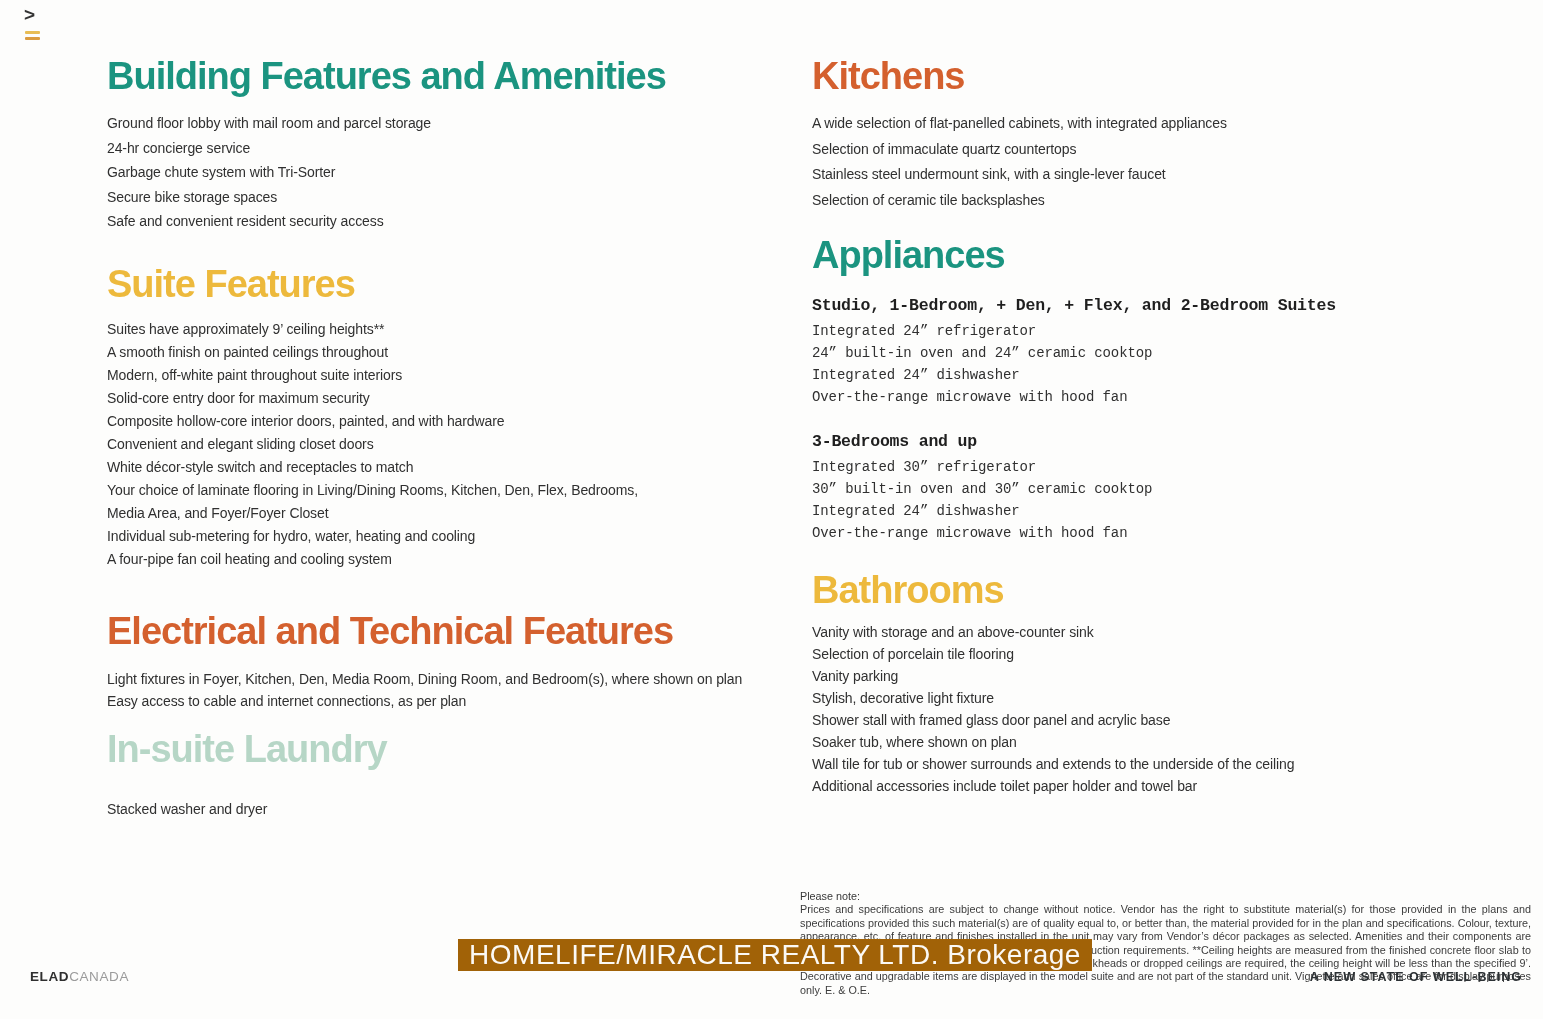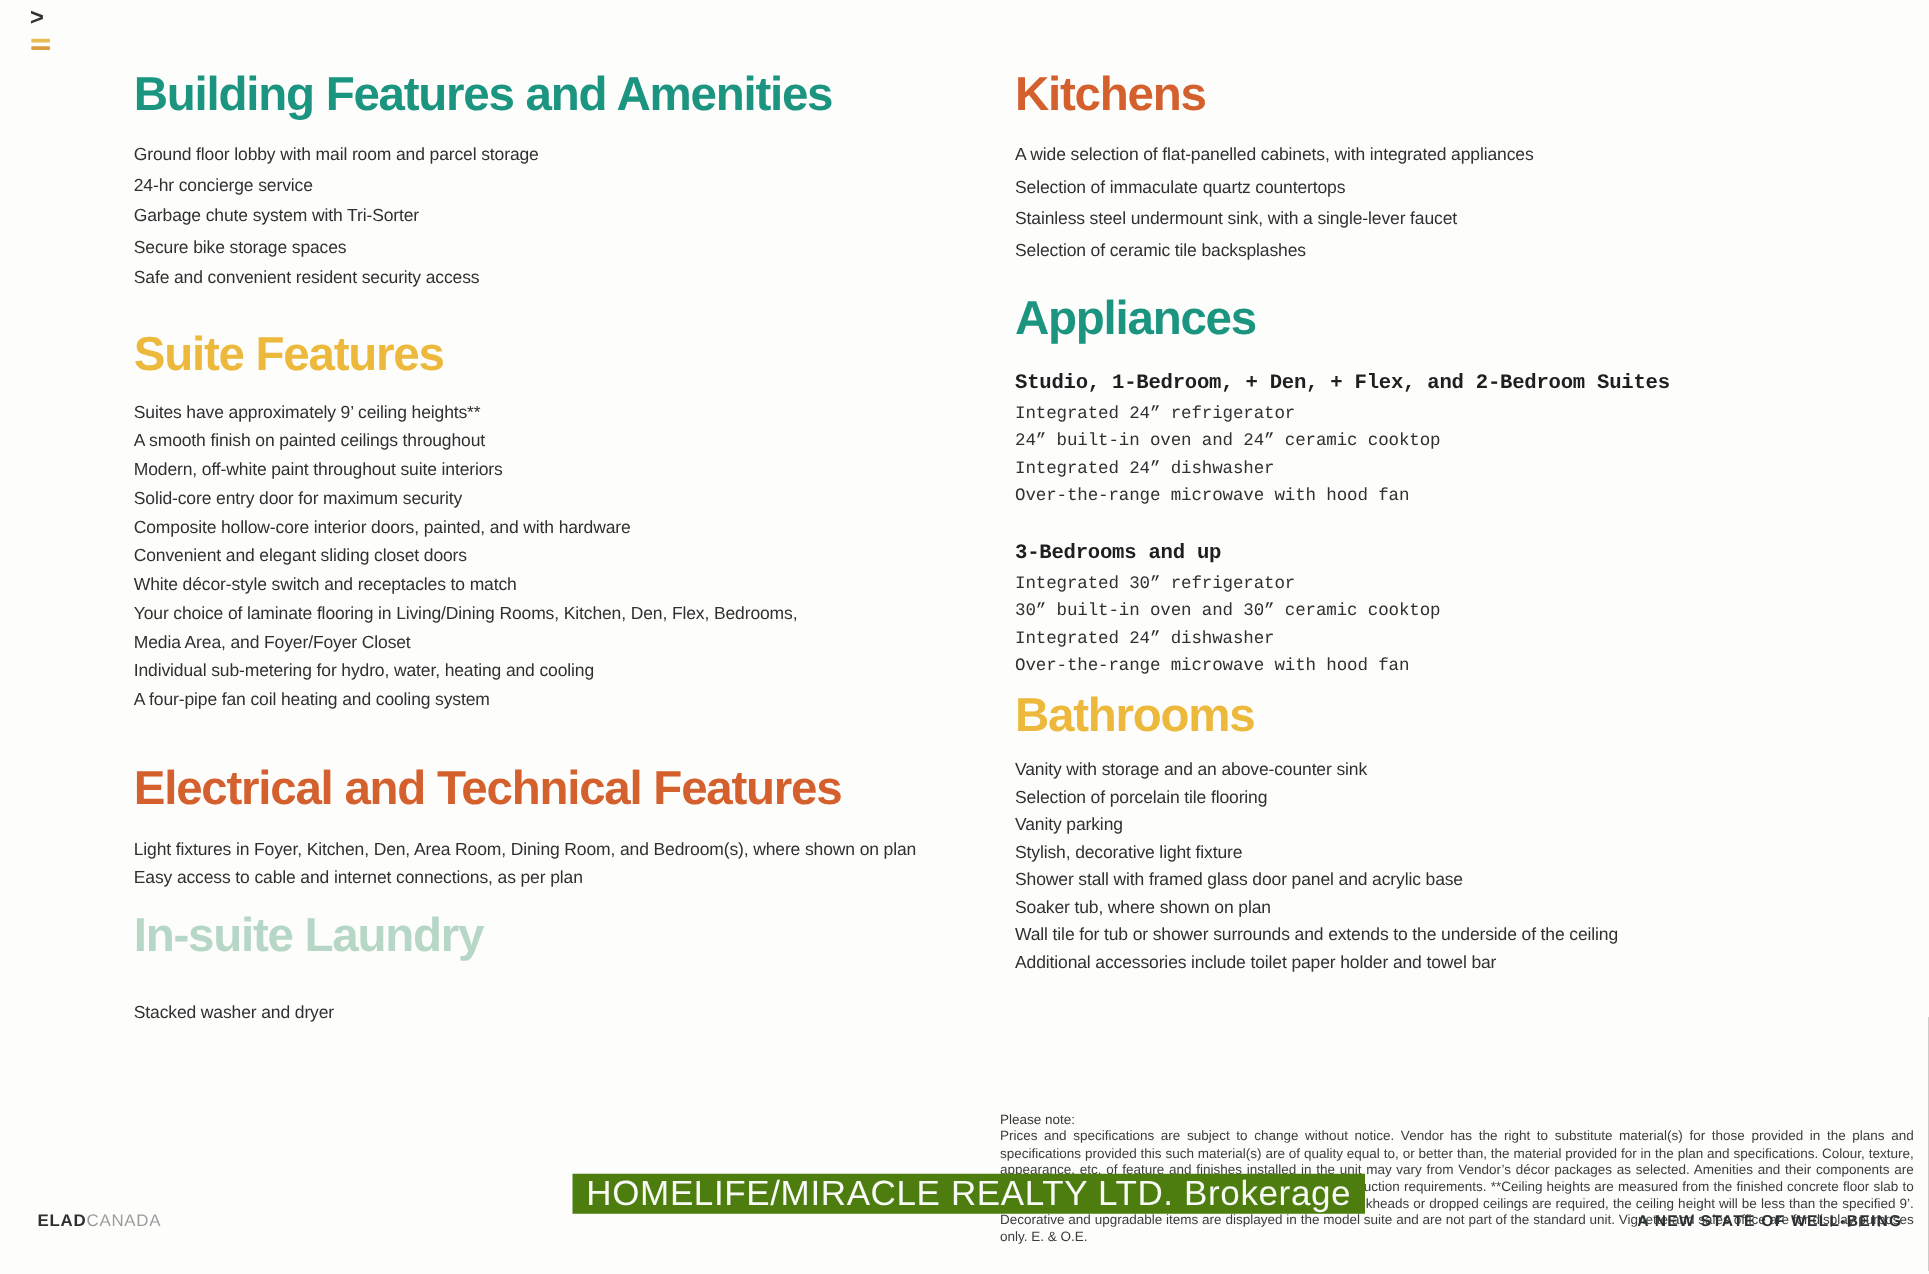"Bathrooms" .sec-bathrooms { margin-top: 9px -> 26px }
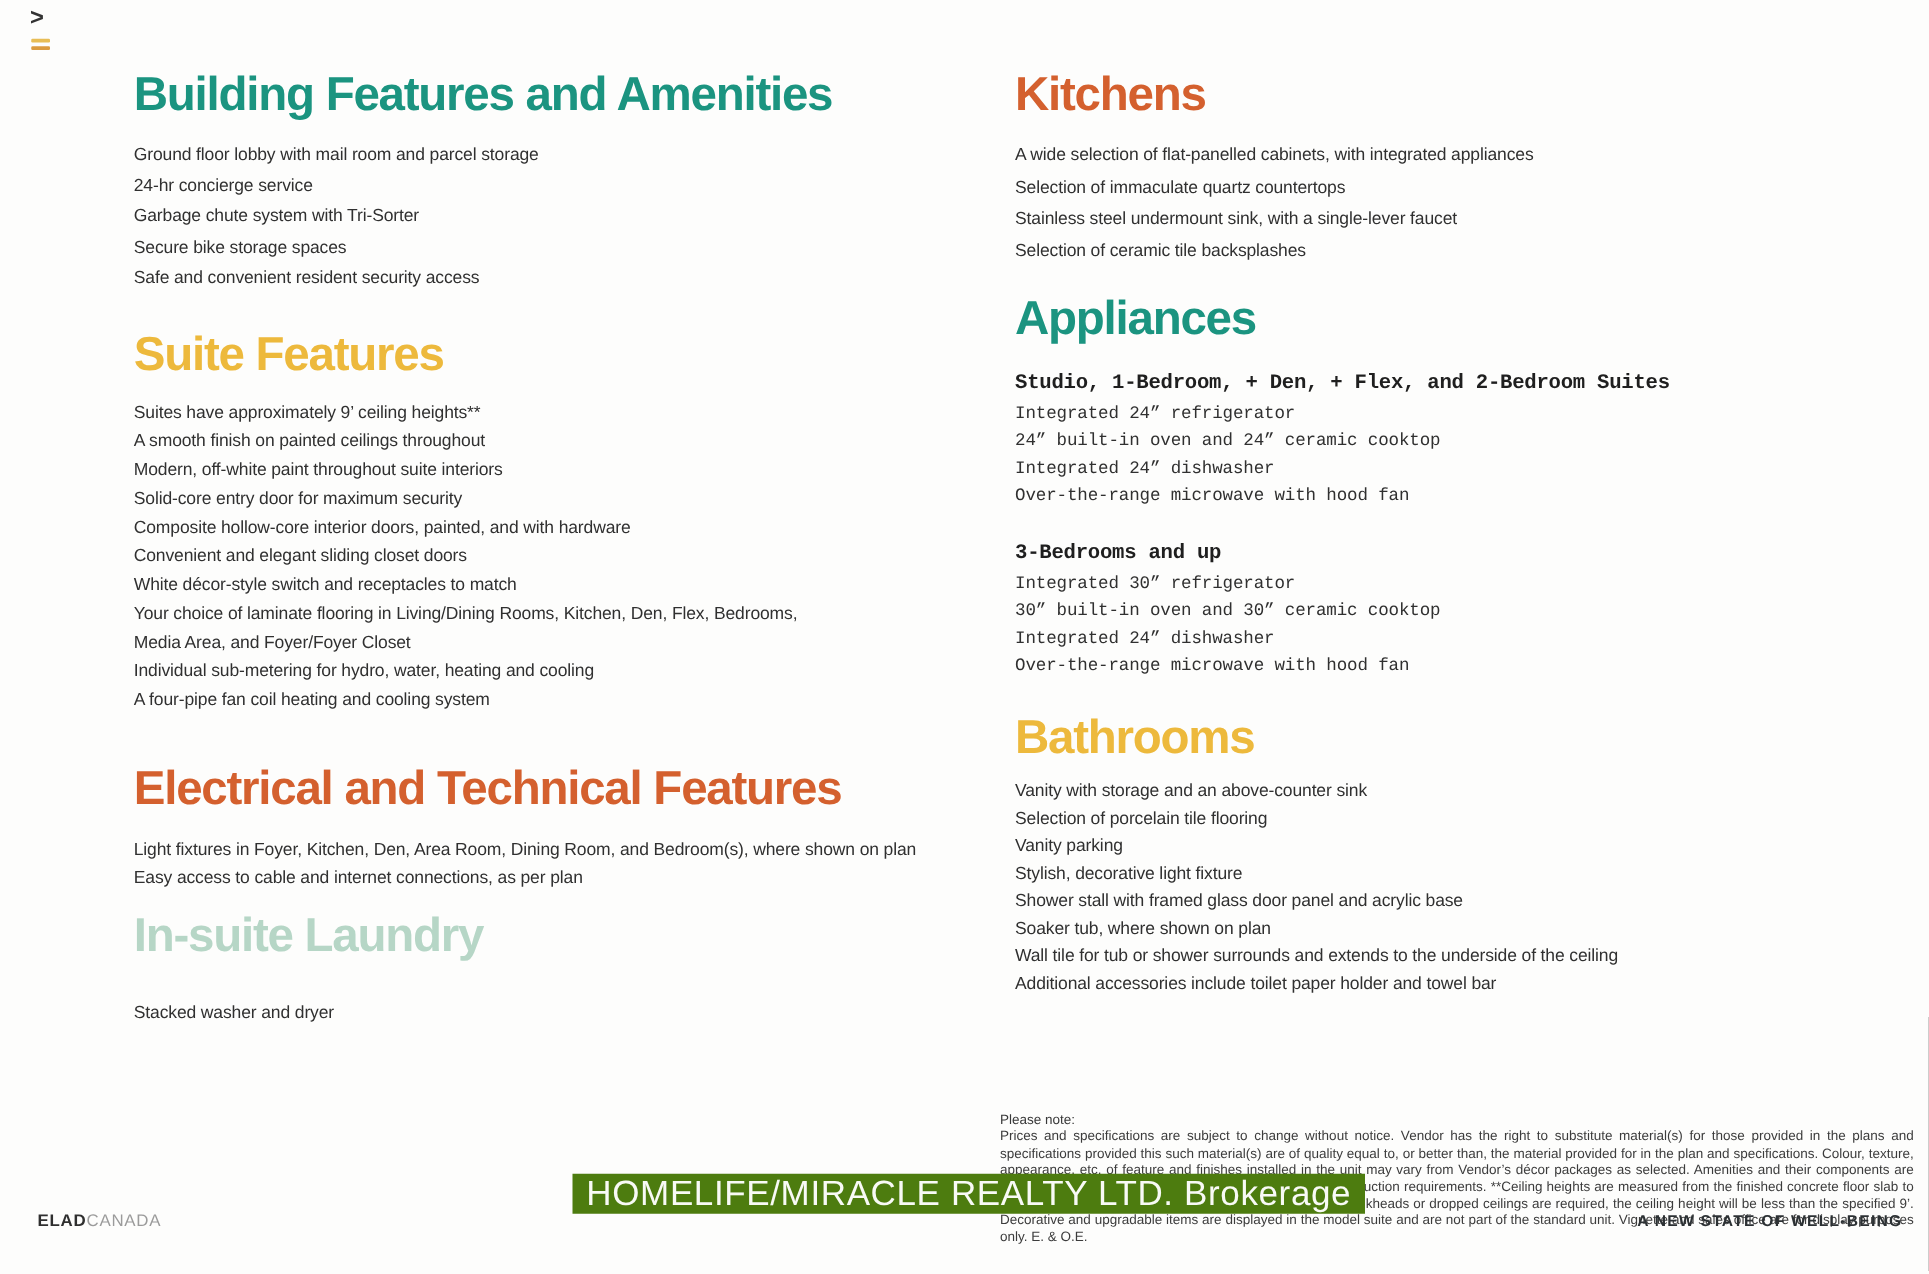"Light fixtures in Foyer, Kitchen," div.item { text: Area -> Media }
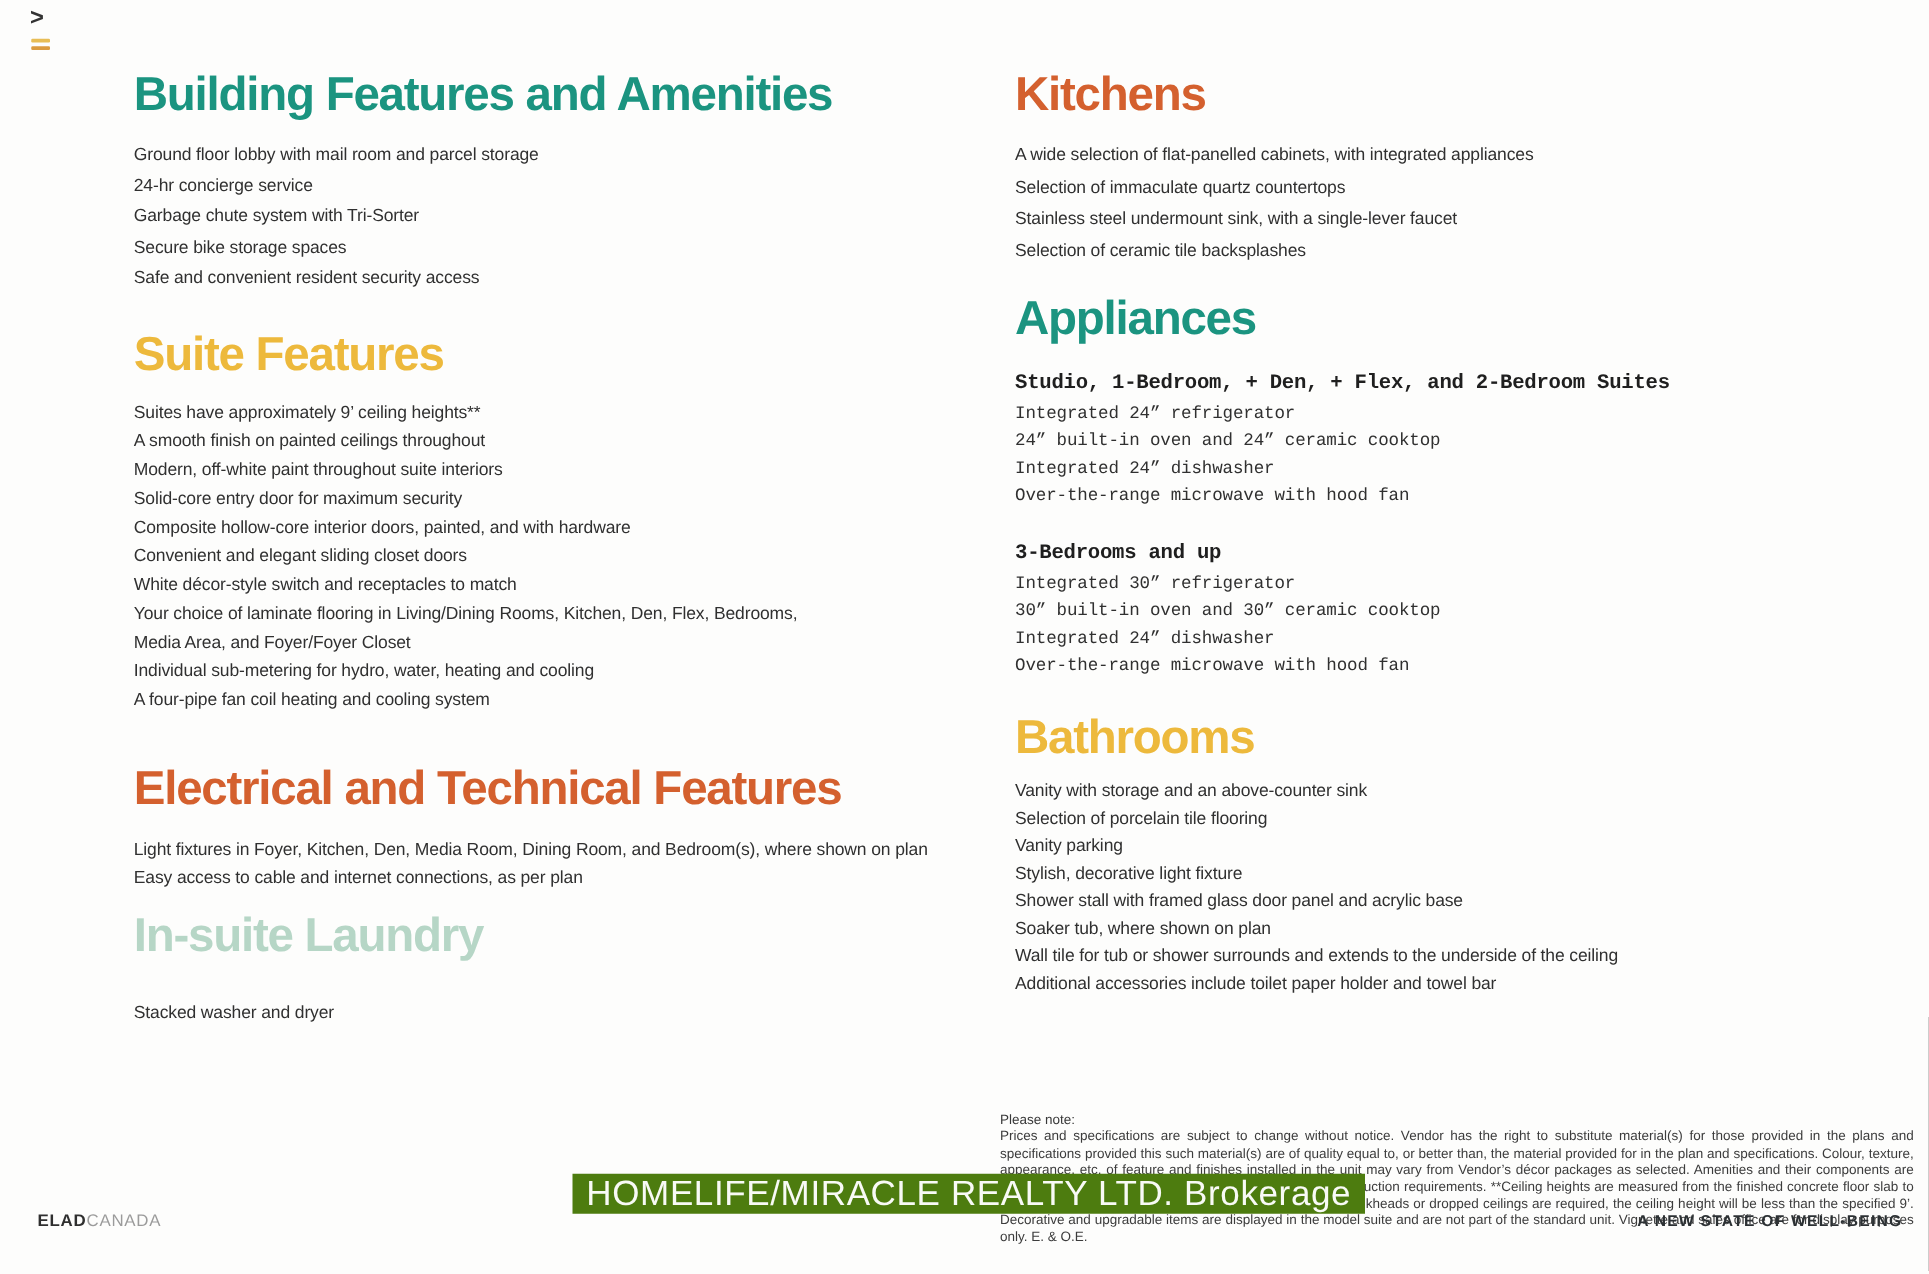"HOMELIFE/MIRACLE REALTY LTD. Brokerage" .watermark { background: #4d7c0f -> #a16207 }
